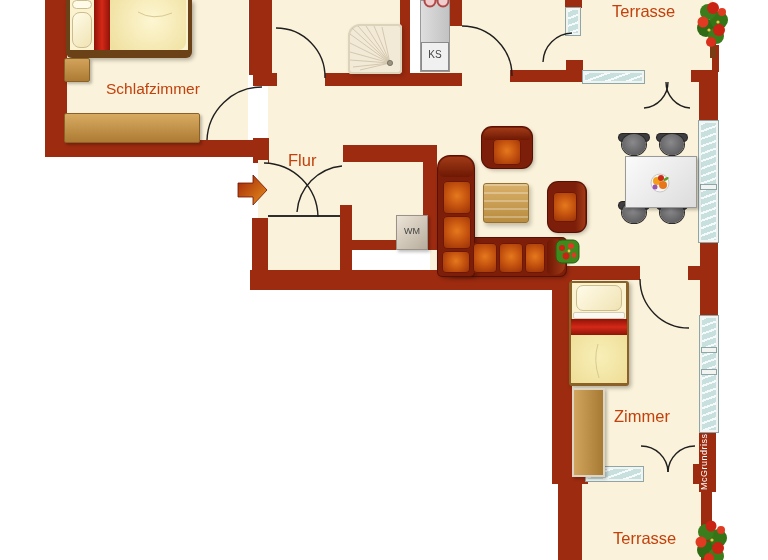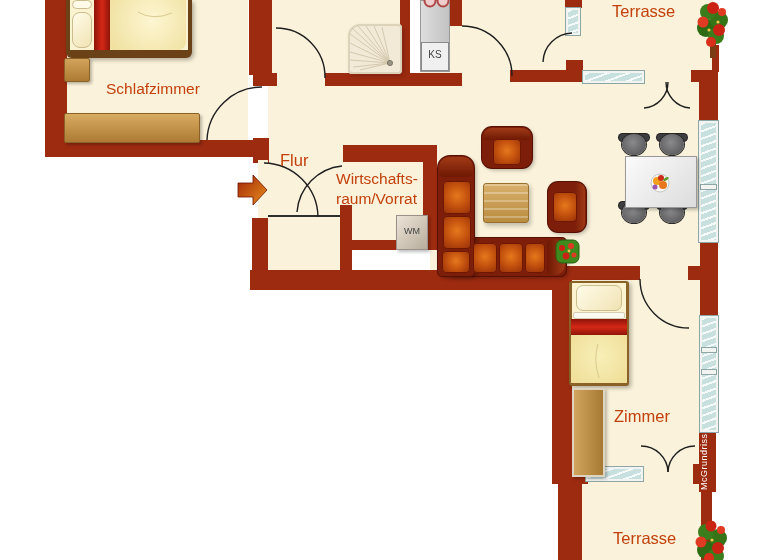"Flur" div.lbl { left: 280px -> 288px }
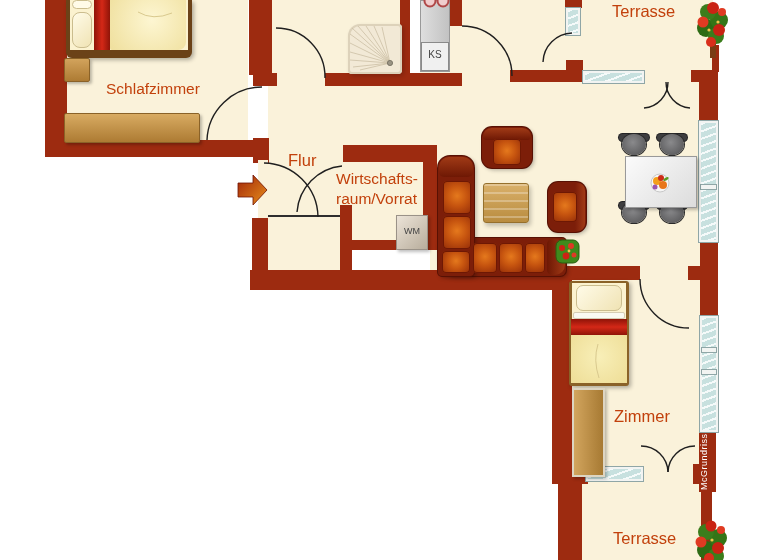"Wirtschafts-" div.lbl { html: <div> <div>Wirtschafts-</div> <div>raum/Vorrat</div> </div> -> none }
